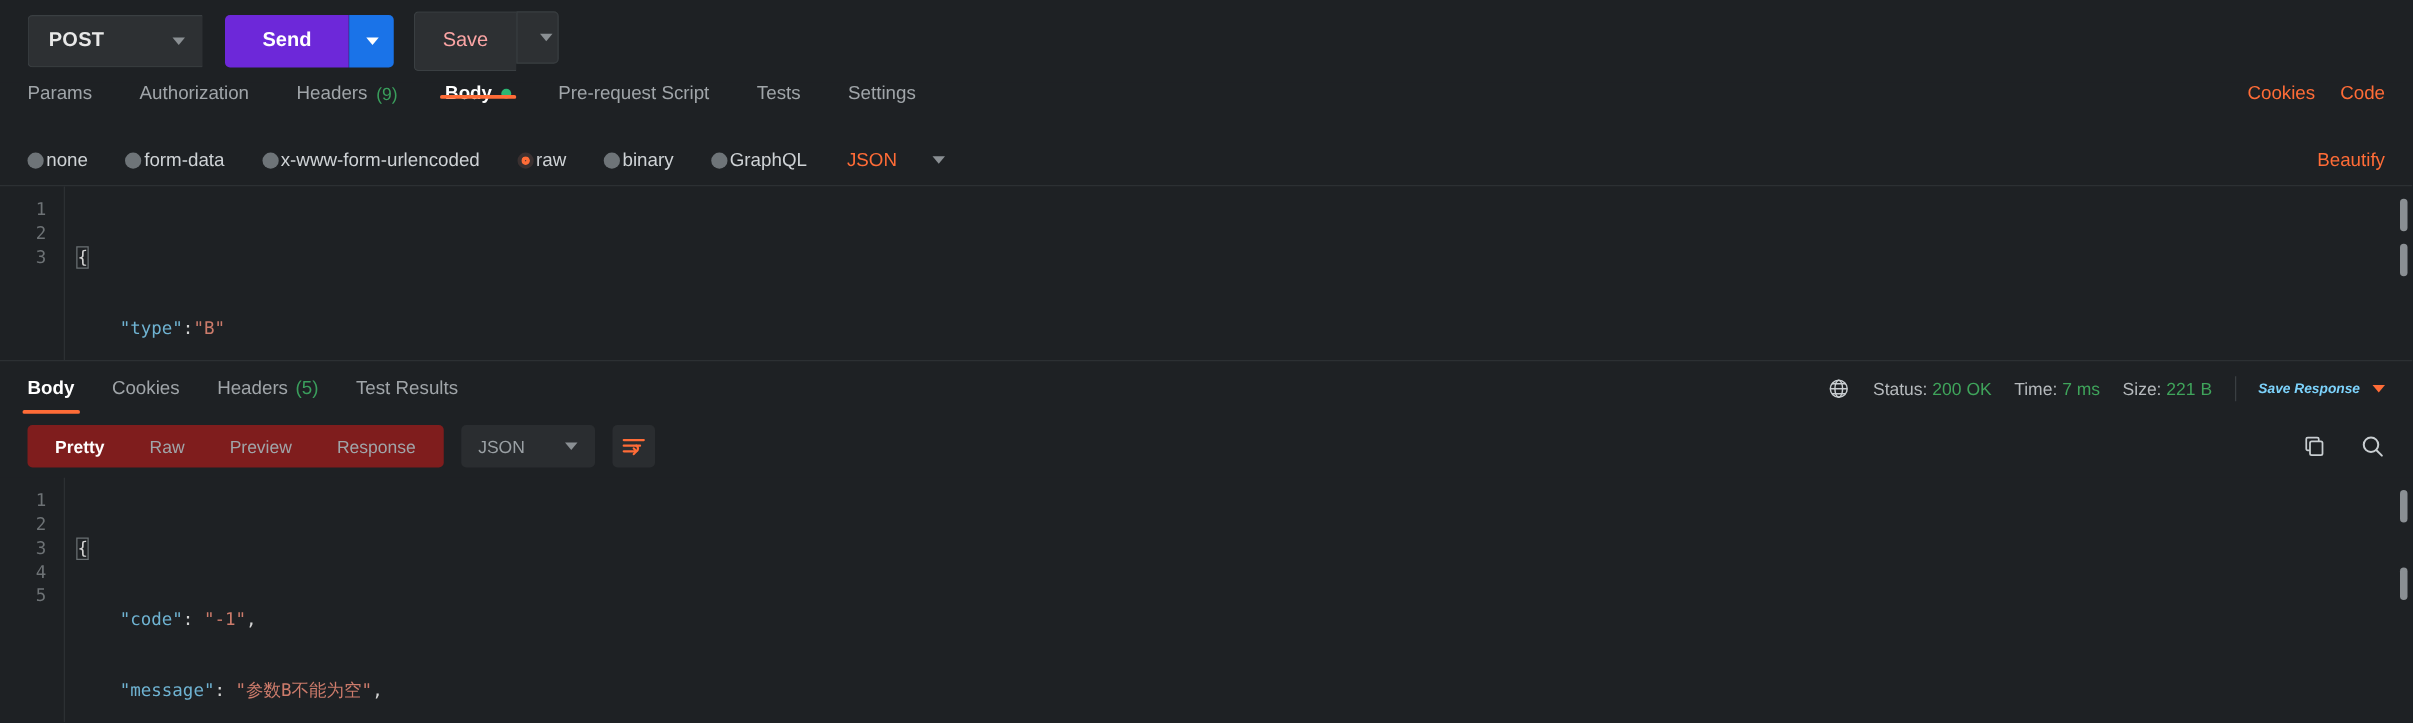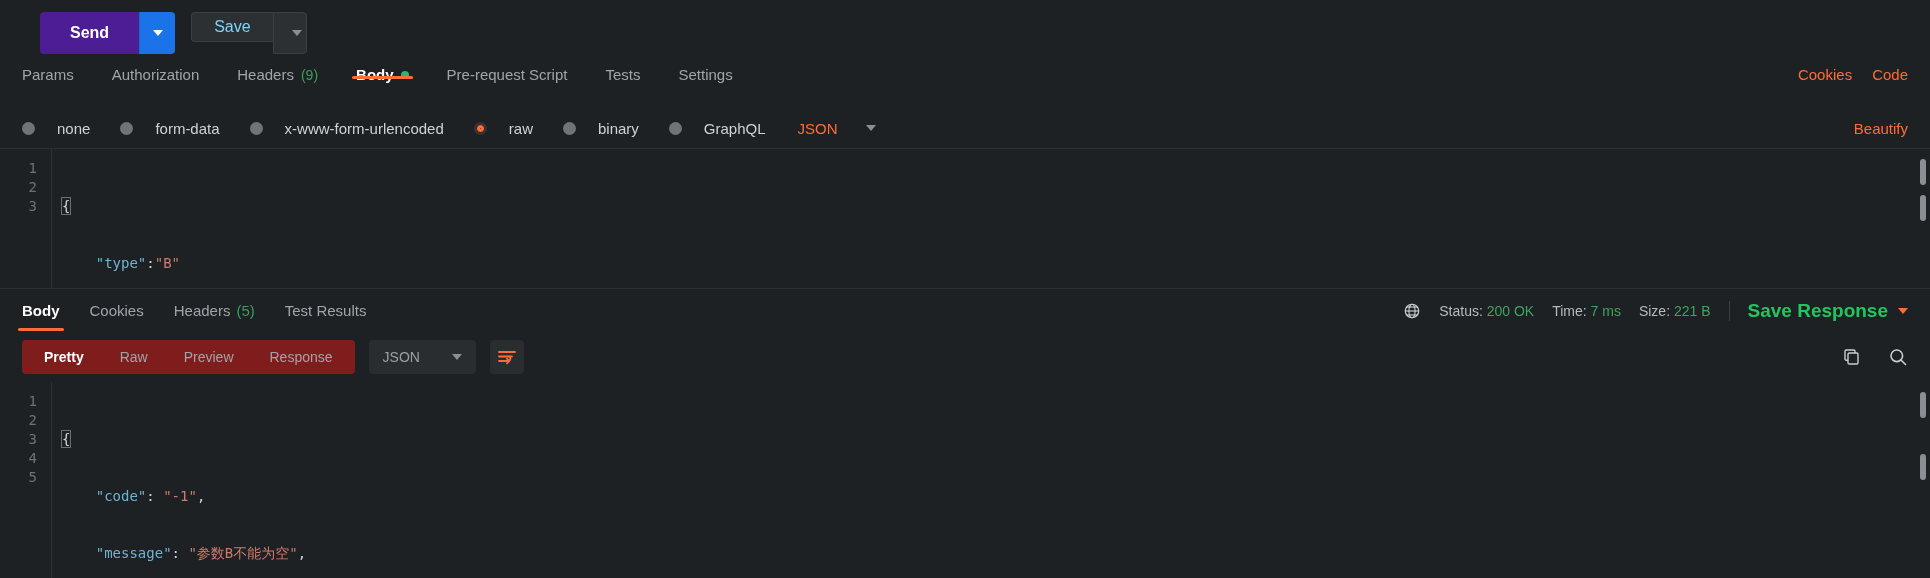"POST" div.method-select { html: none -> <div> <span>POST</span> <span></span> </div> }
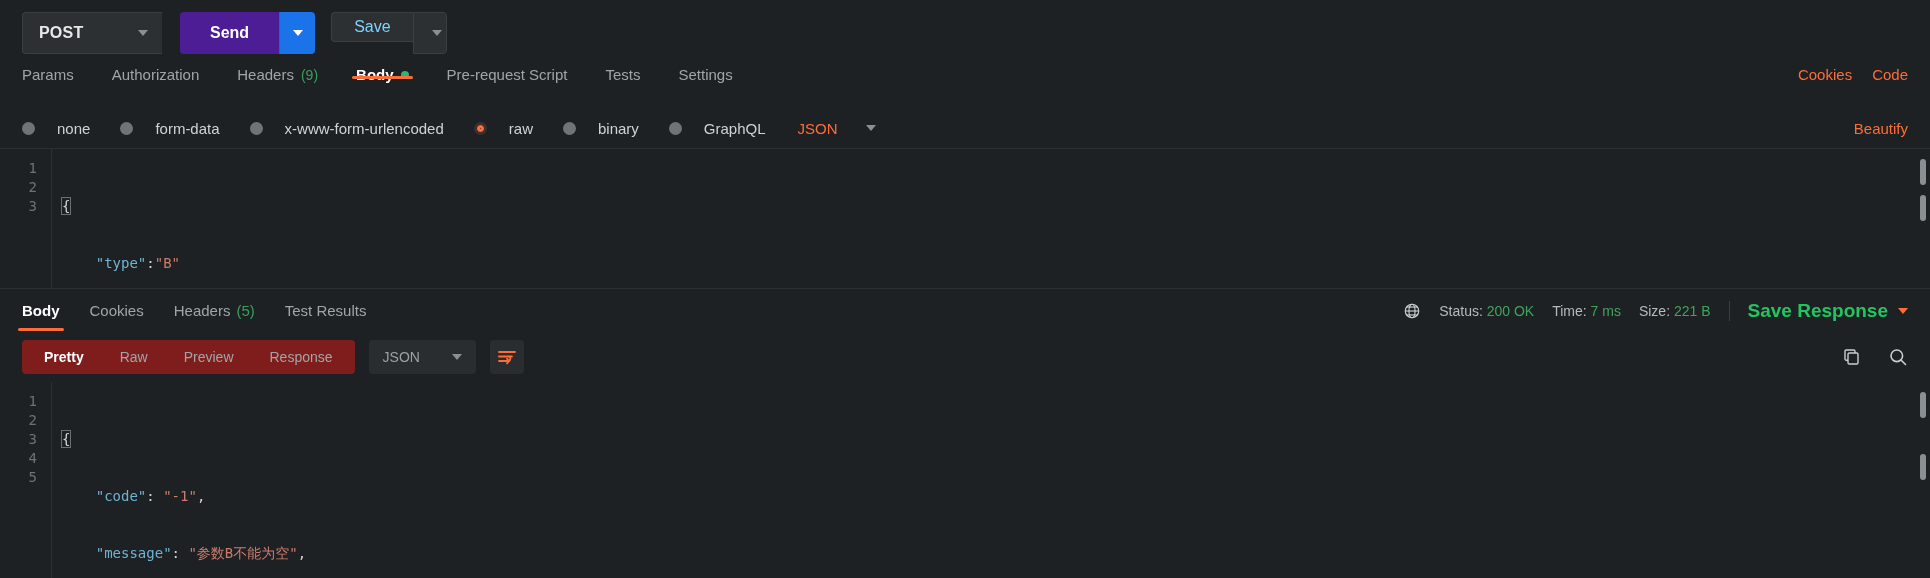"Send" .send-btn { background: #4c1d95 -> #6d28d9 }
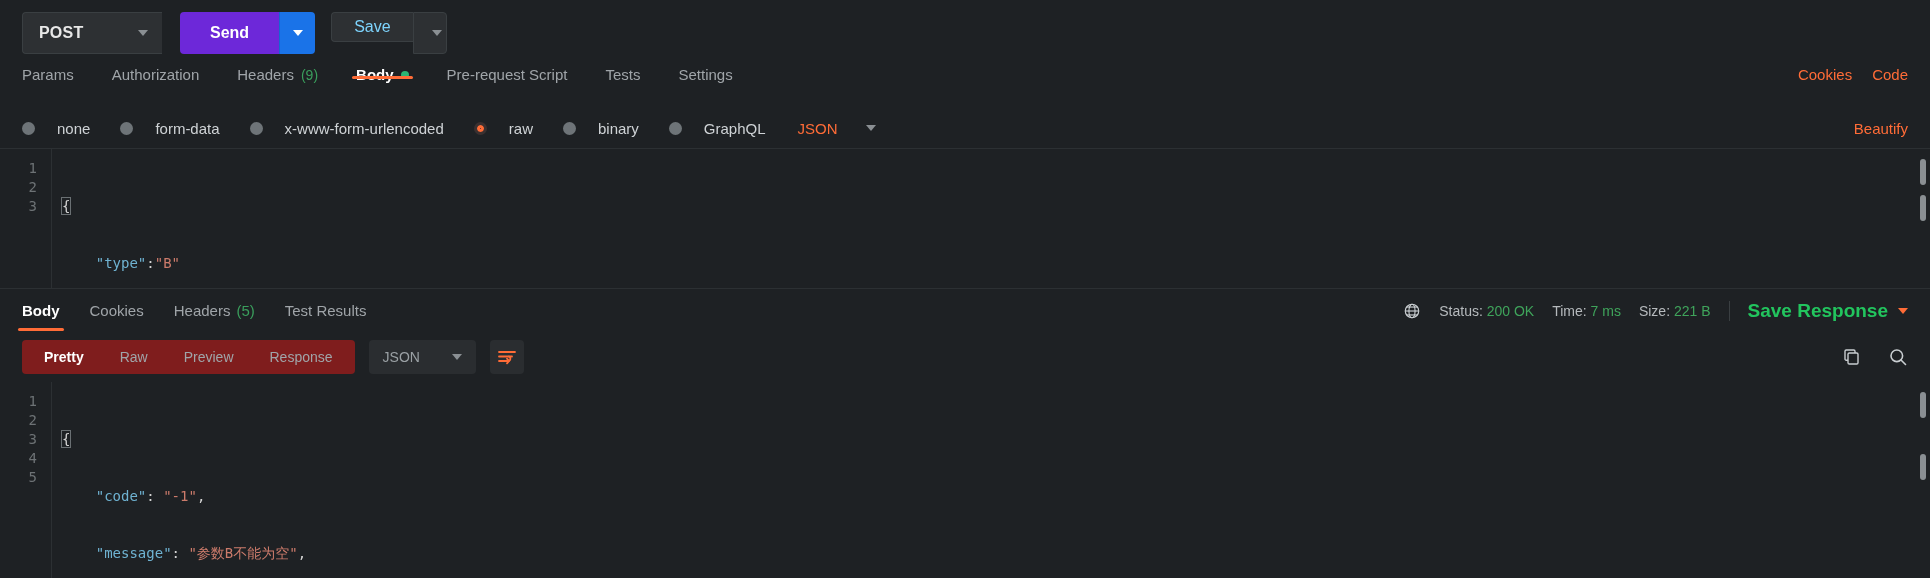"Save" .save-btn { color: #7dd3fc -> #fca5a5; height: 30px -> 48px }
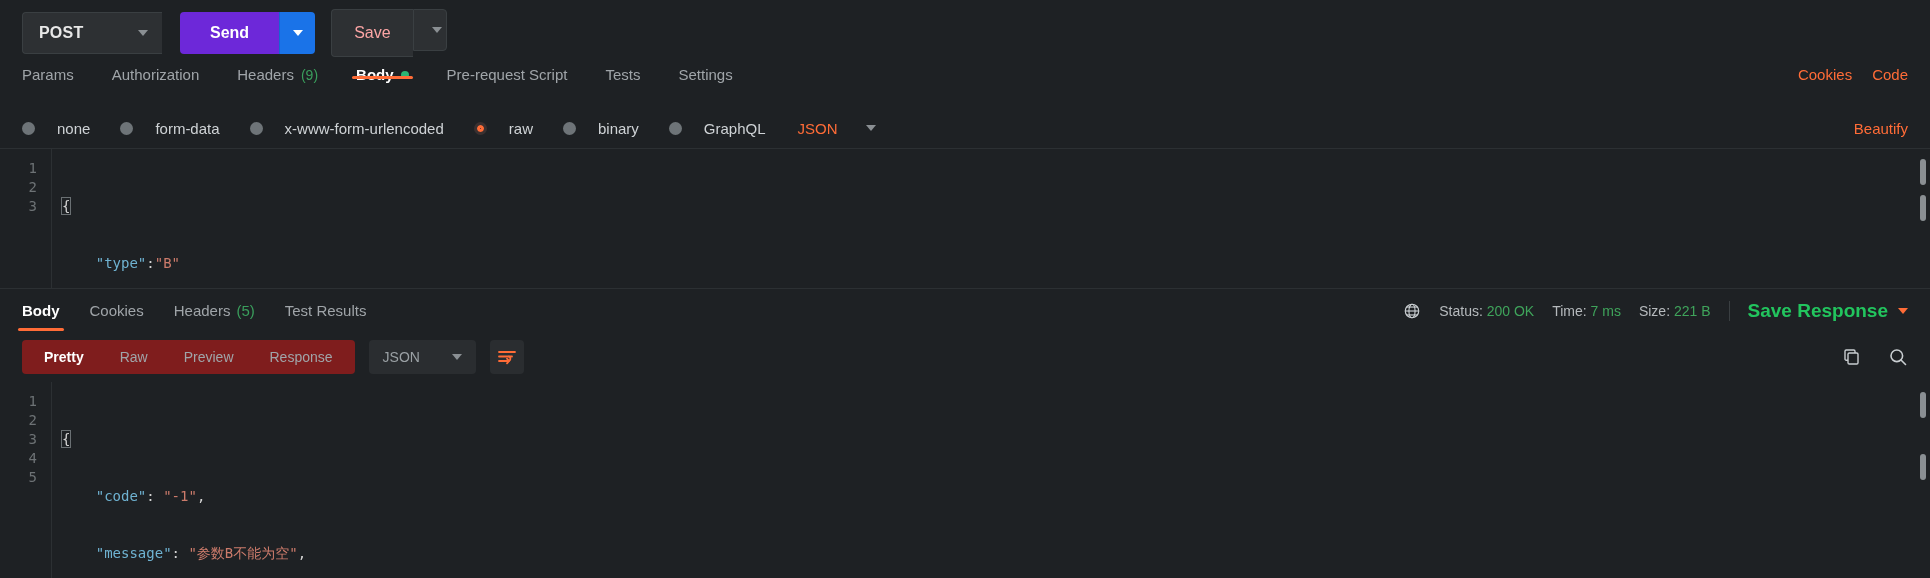"none" .radio-item { gap: 22px -> 2px }
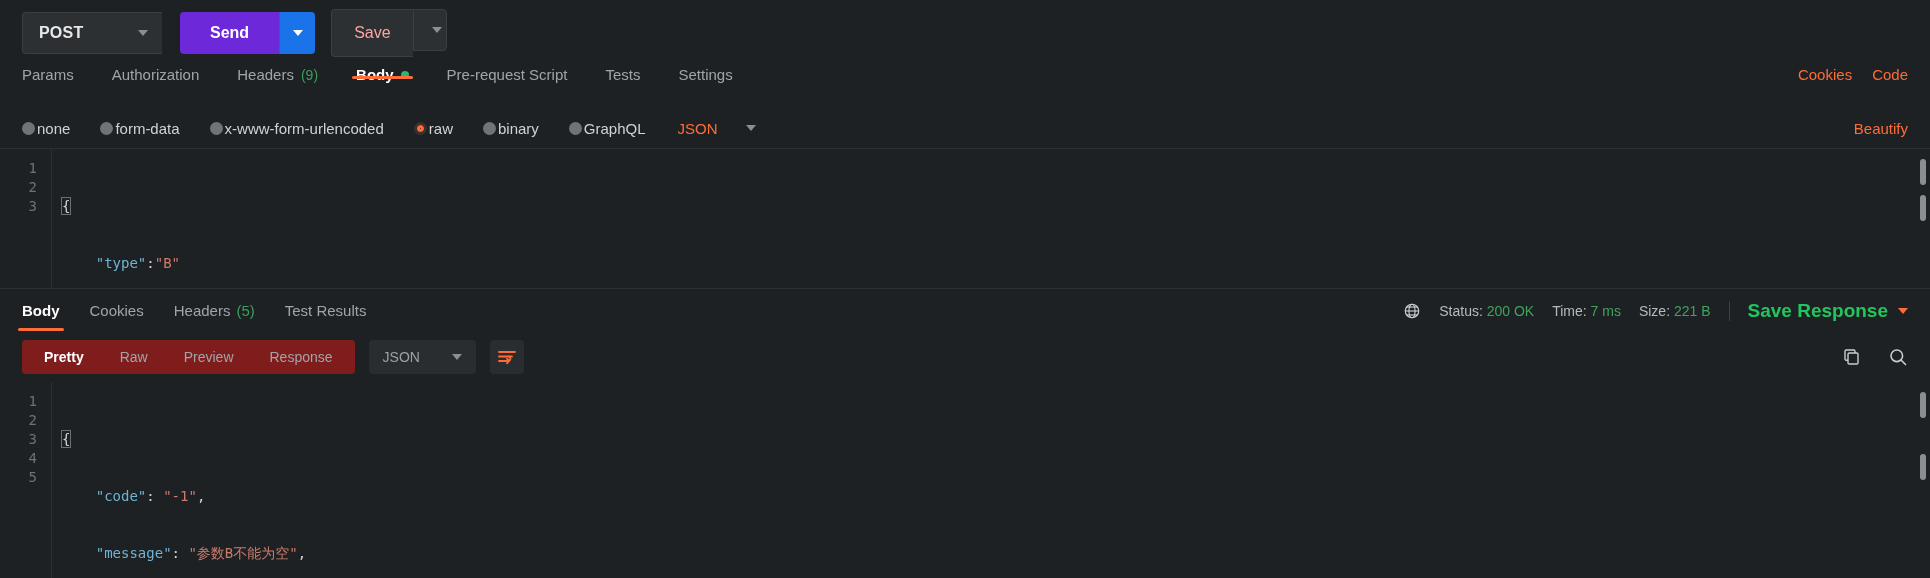"Save Response" .save-resp { color: #22c55e -> #7dd3fc; font-size: 19px -> 11px; font-style: none -> italic }
